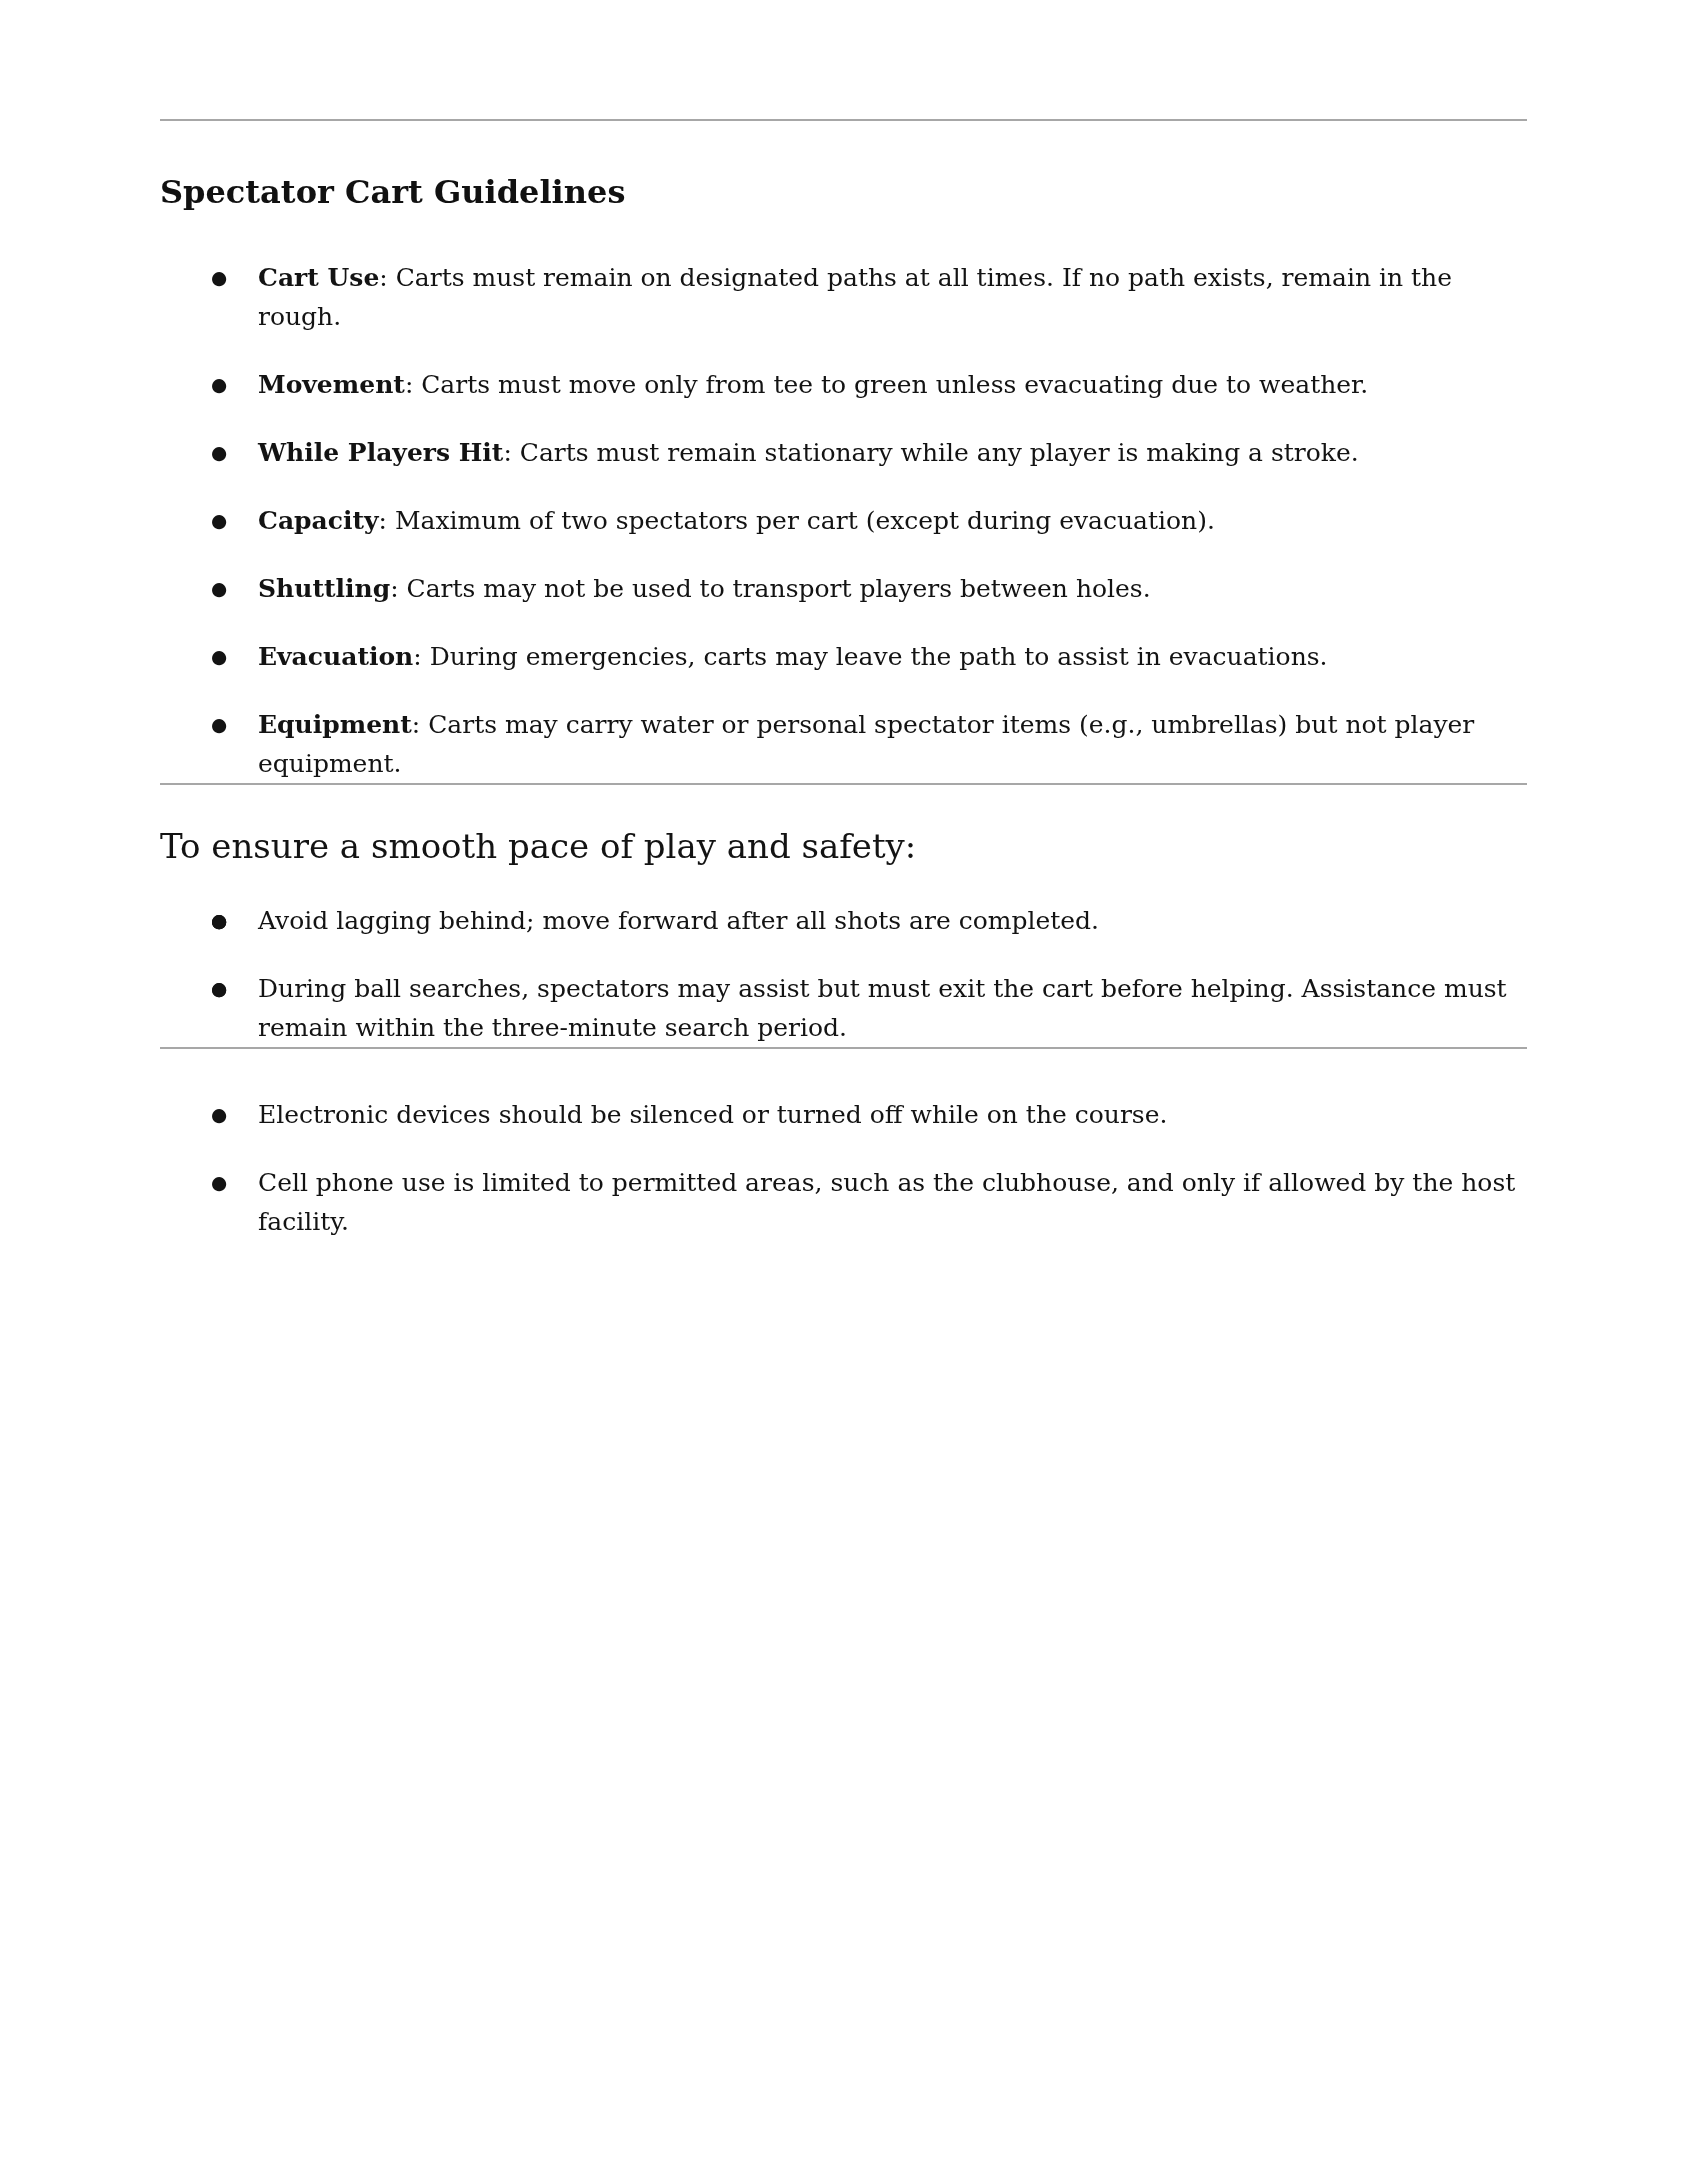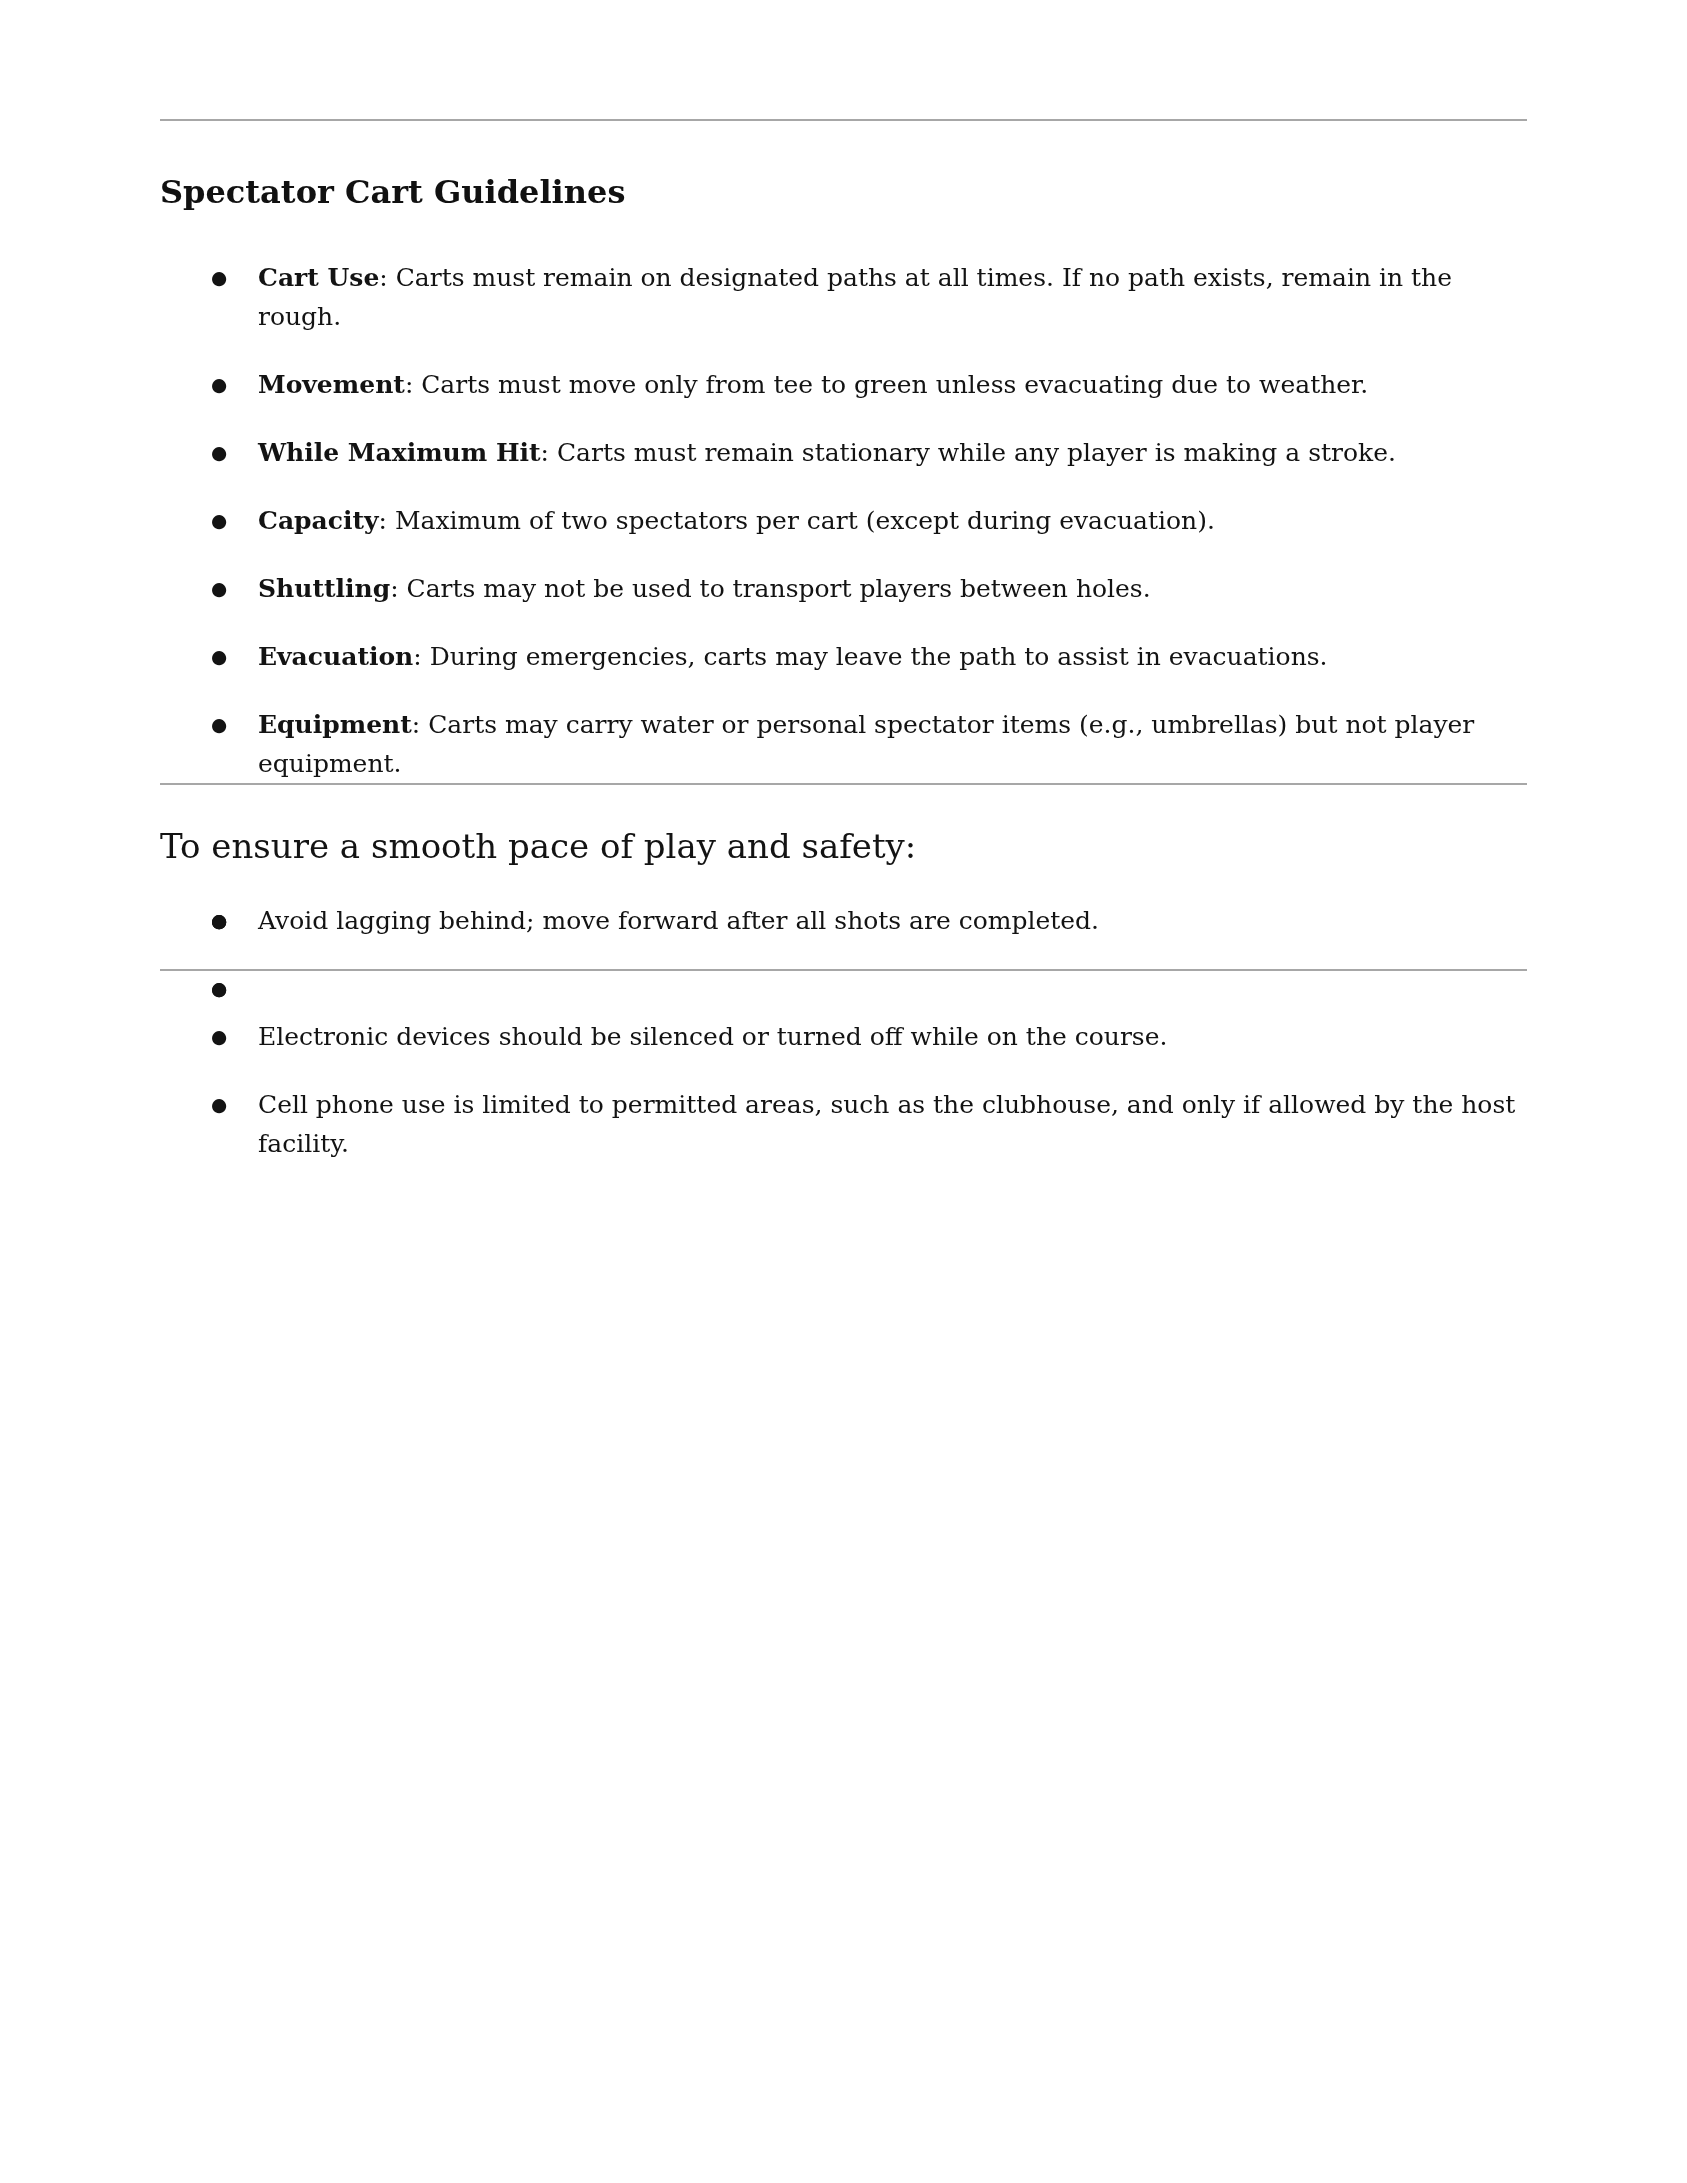"While Maximum Hit" span.lead { text: Maximum -> Players }
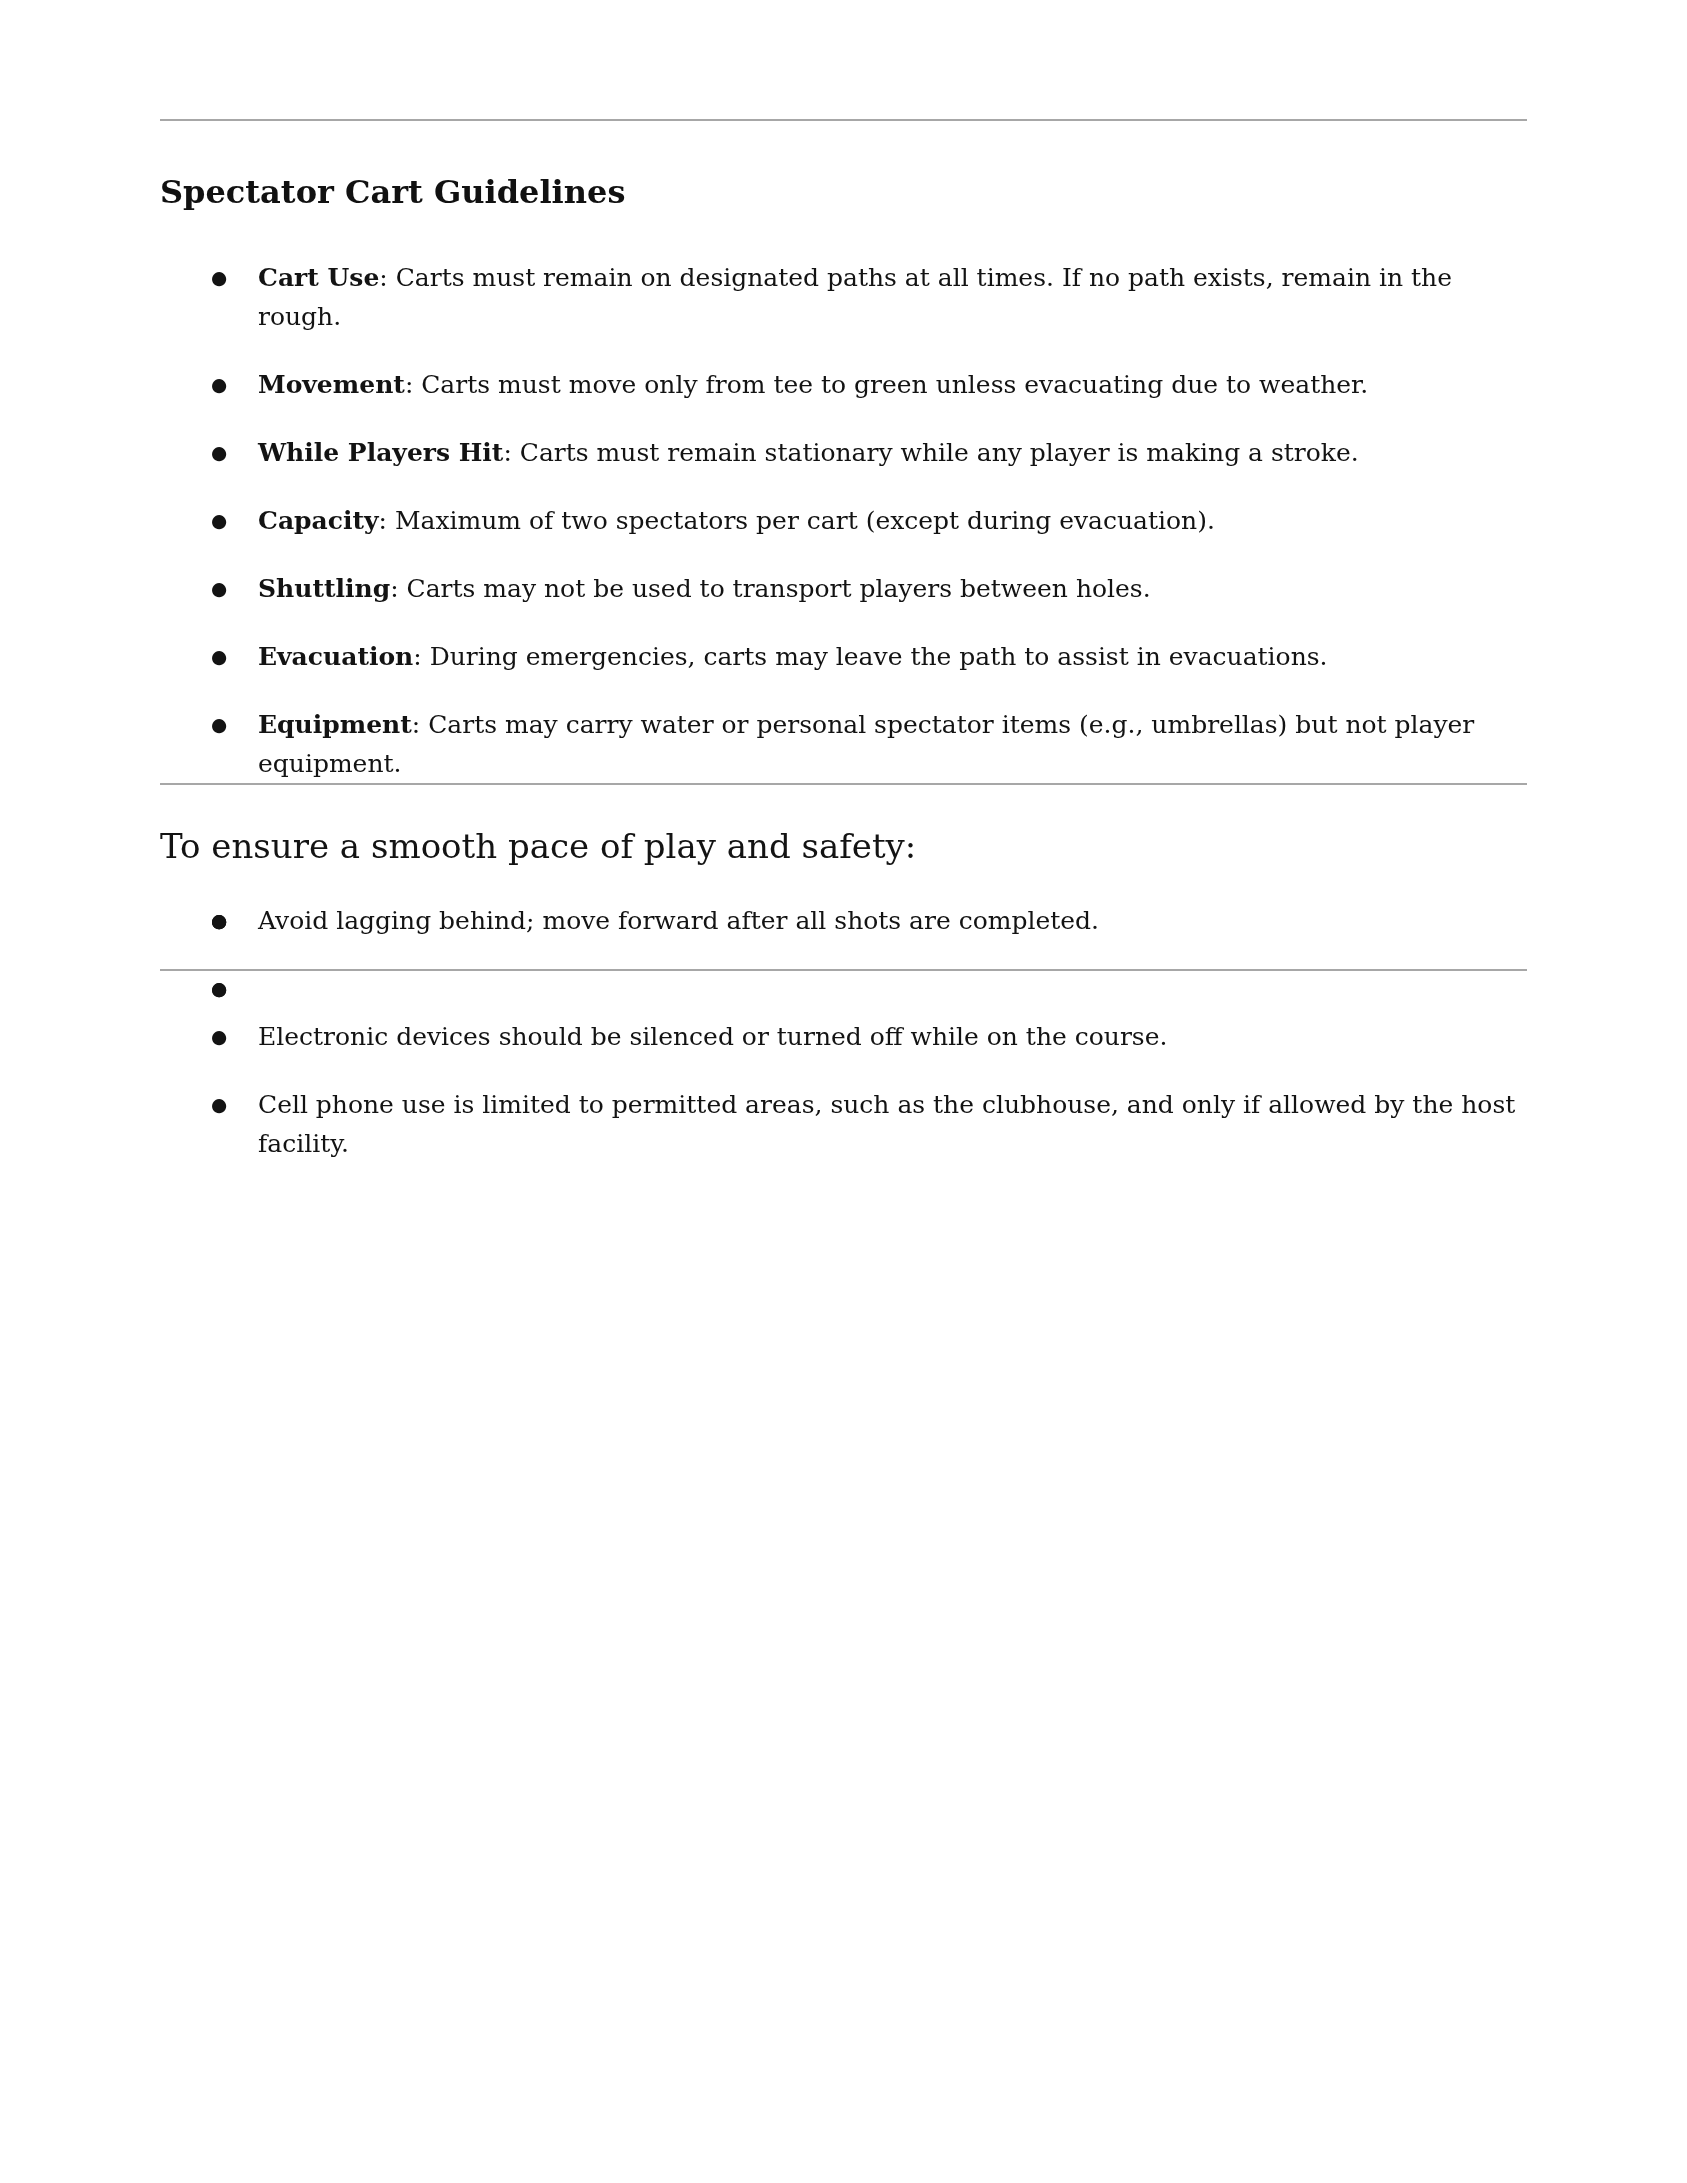"During ball searches, spectators may" span { html: none -> <span>During ball searches, spectators may assist but must exit the cart before helping. Assistance must remain within the three-minute search period.</span> }
